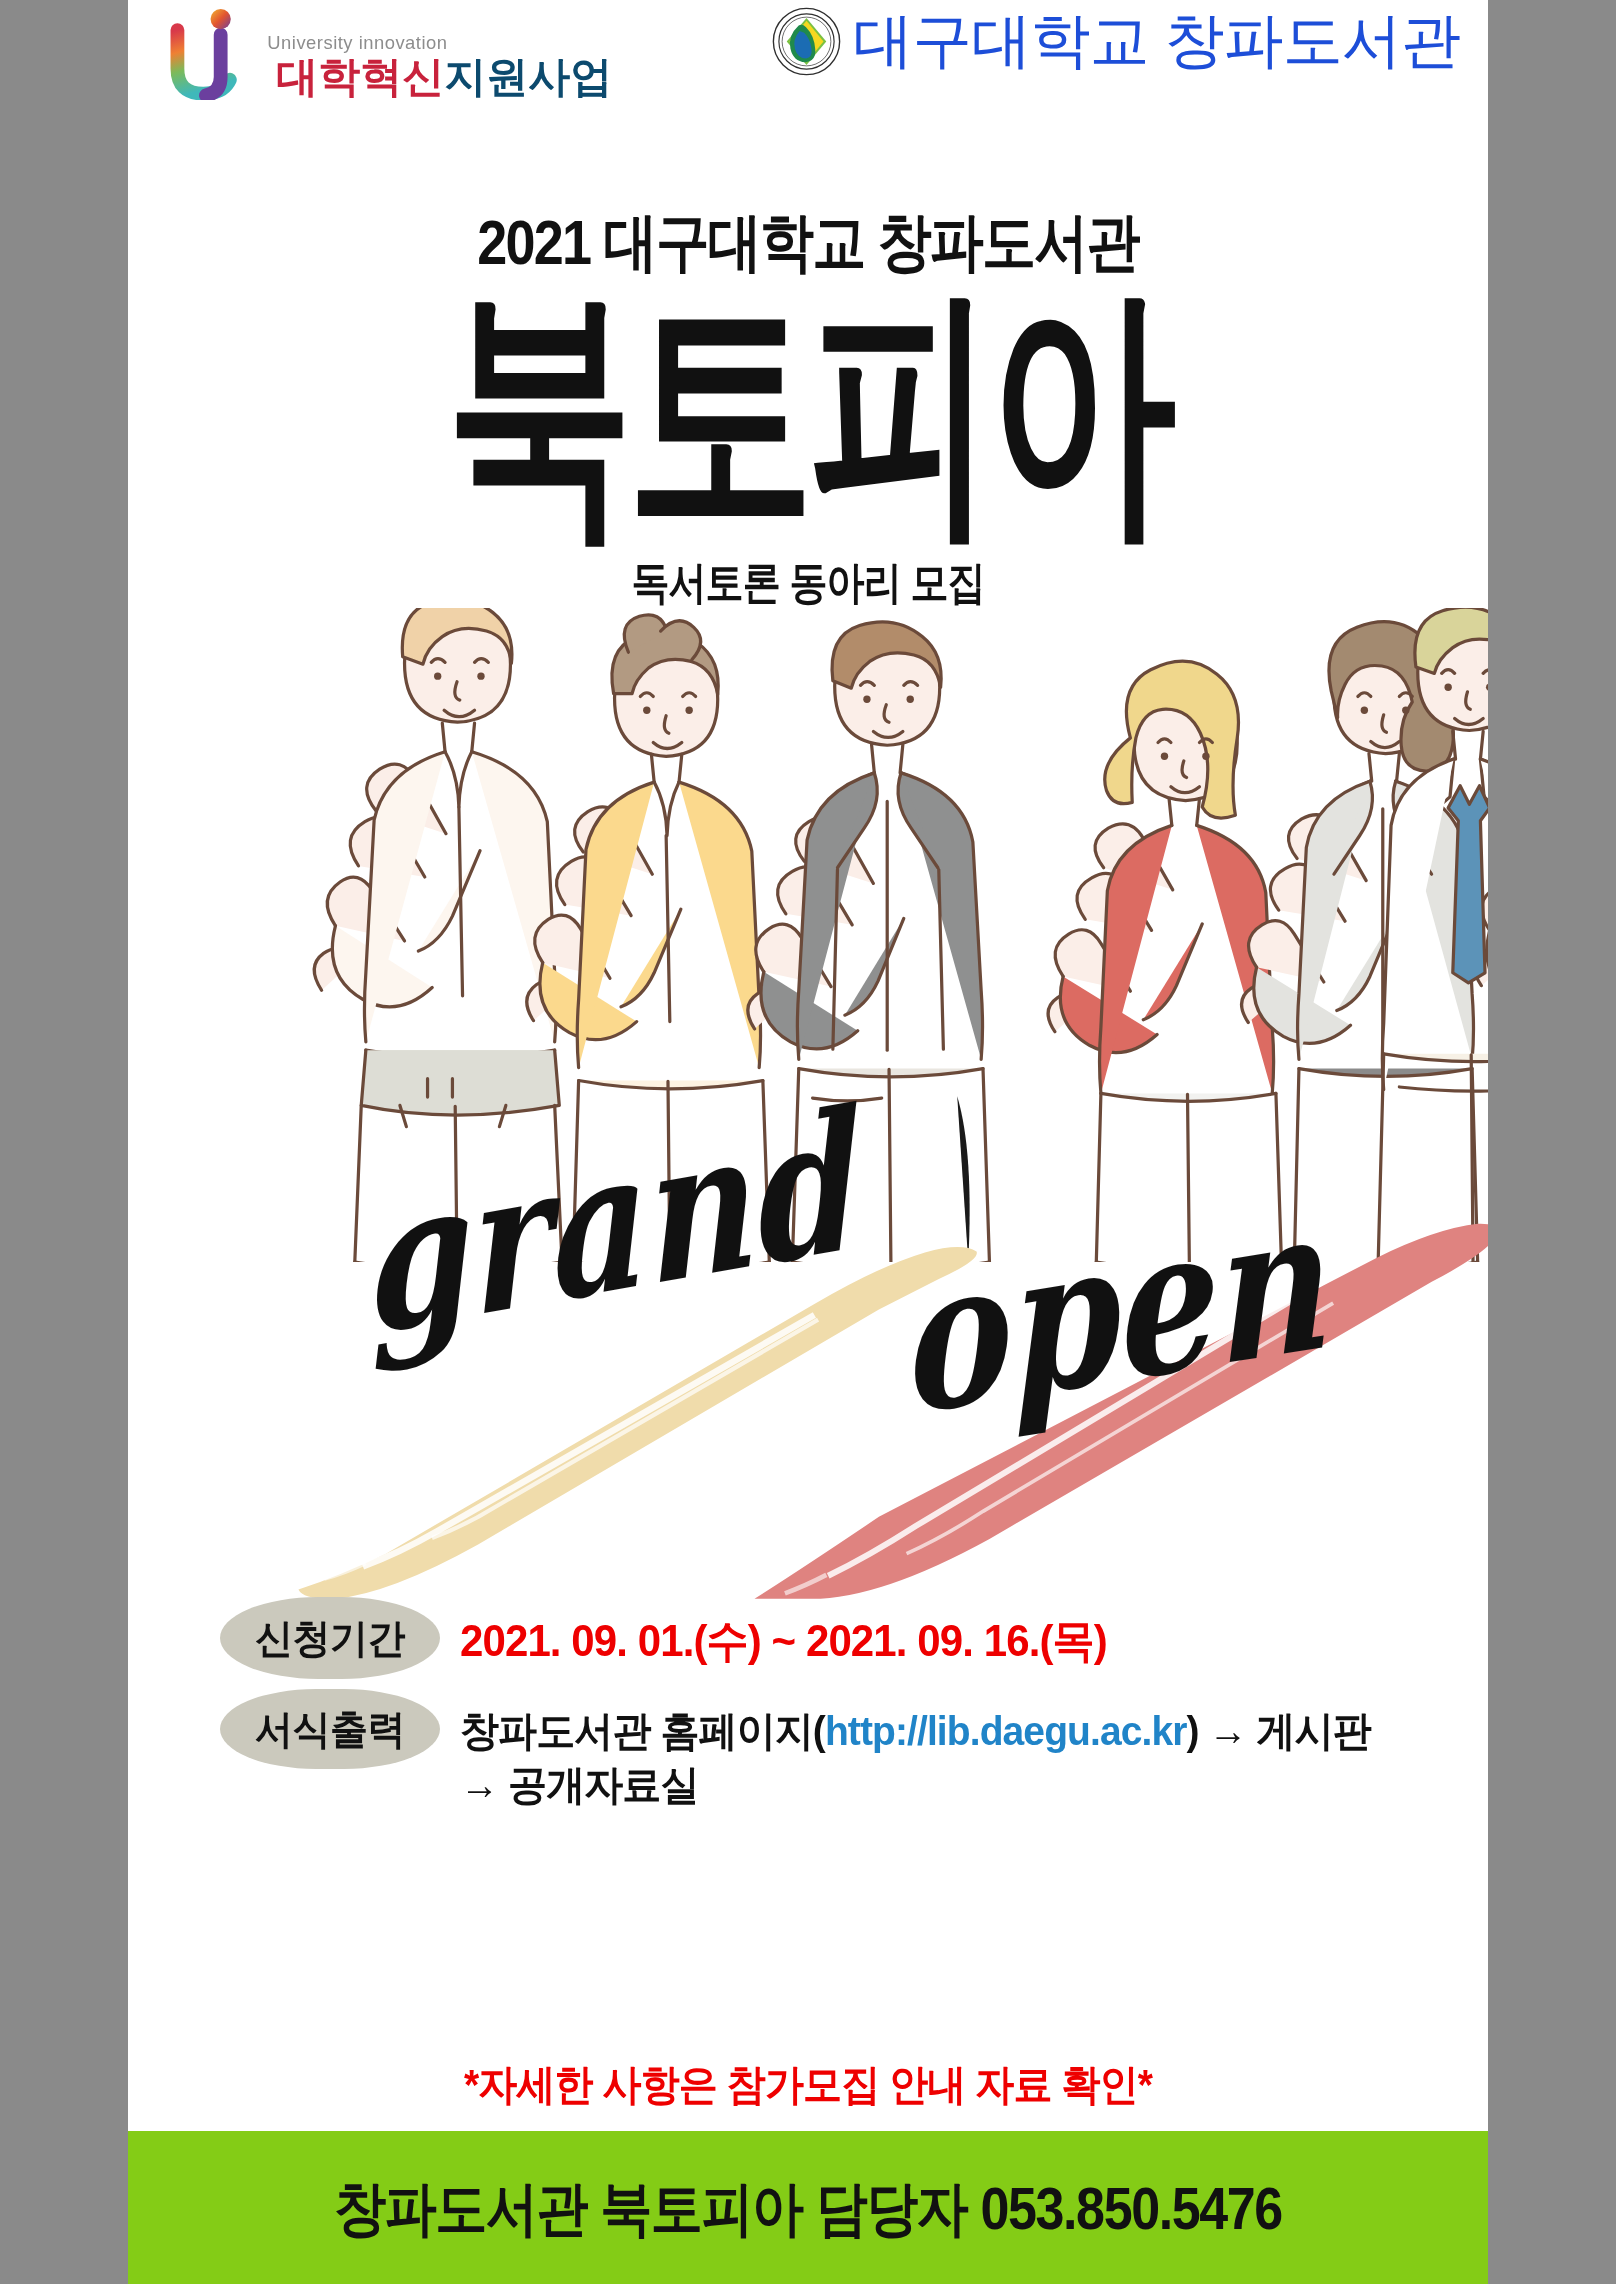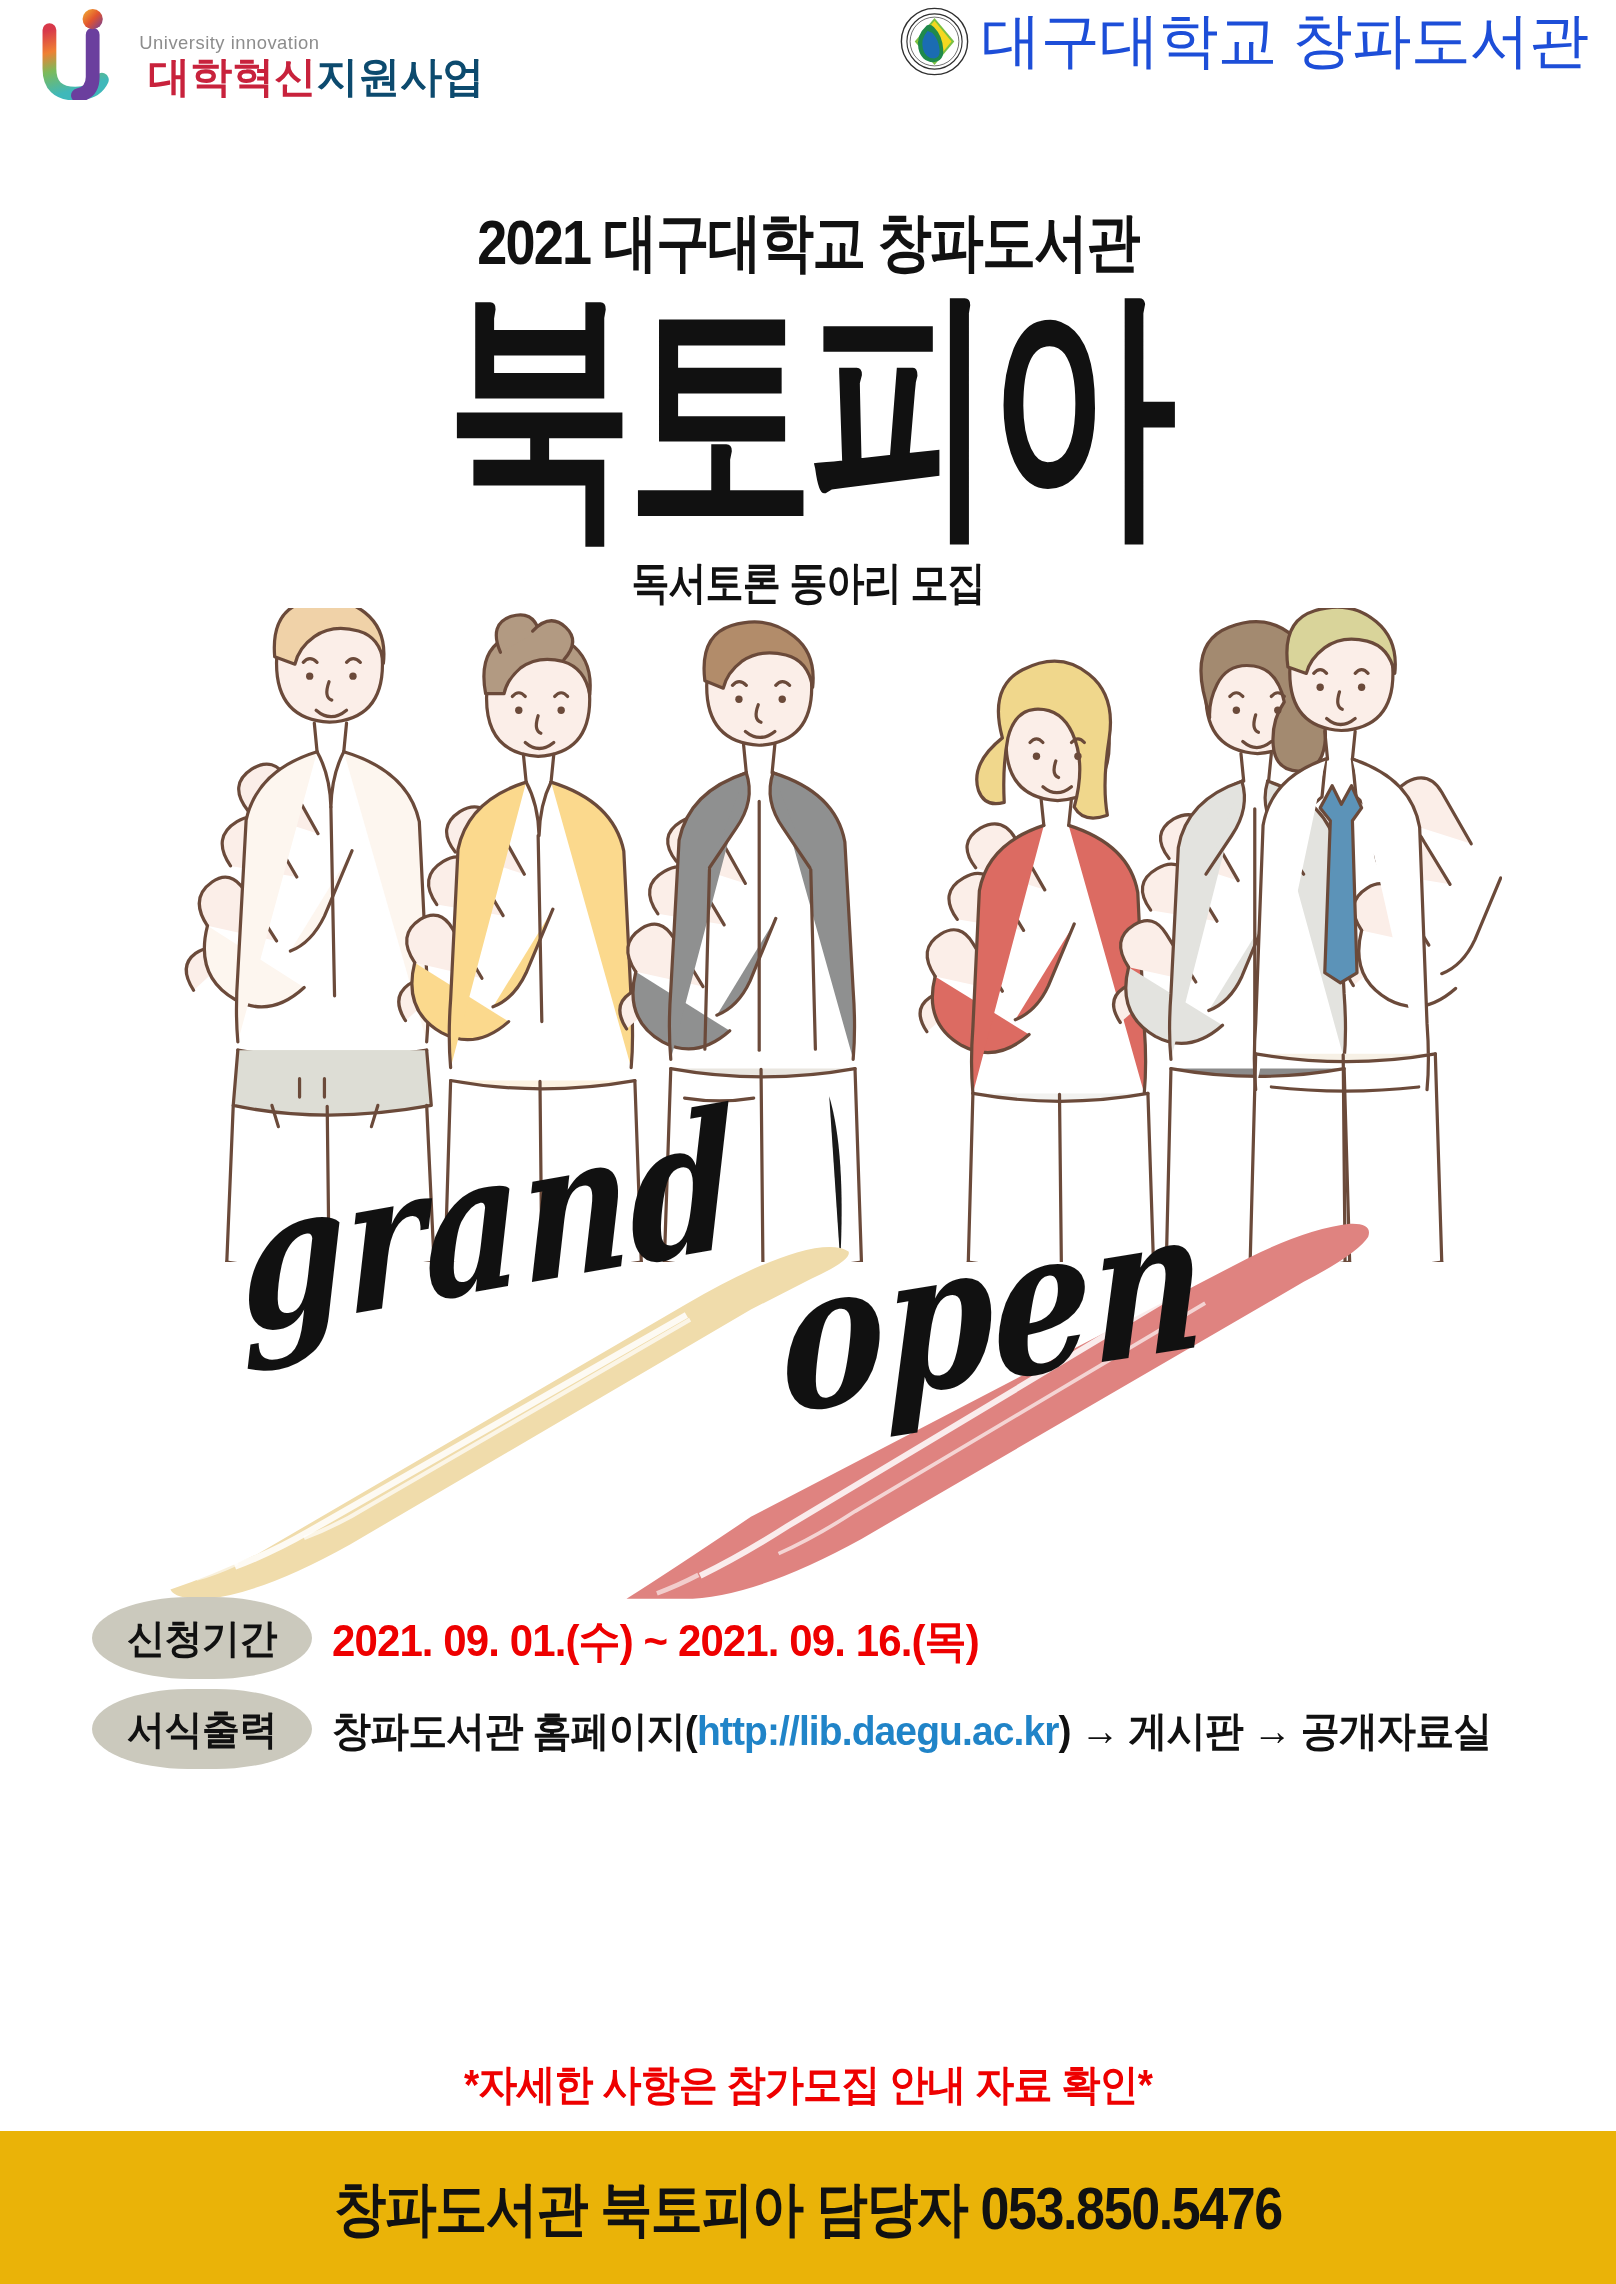"University innovation" .poster { width: 1616px -> 1360px }
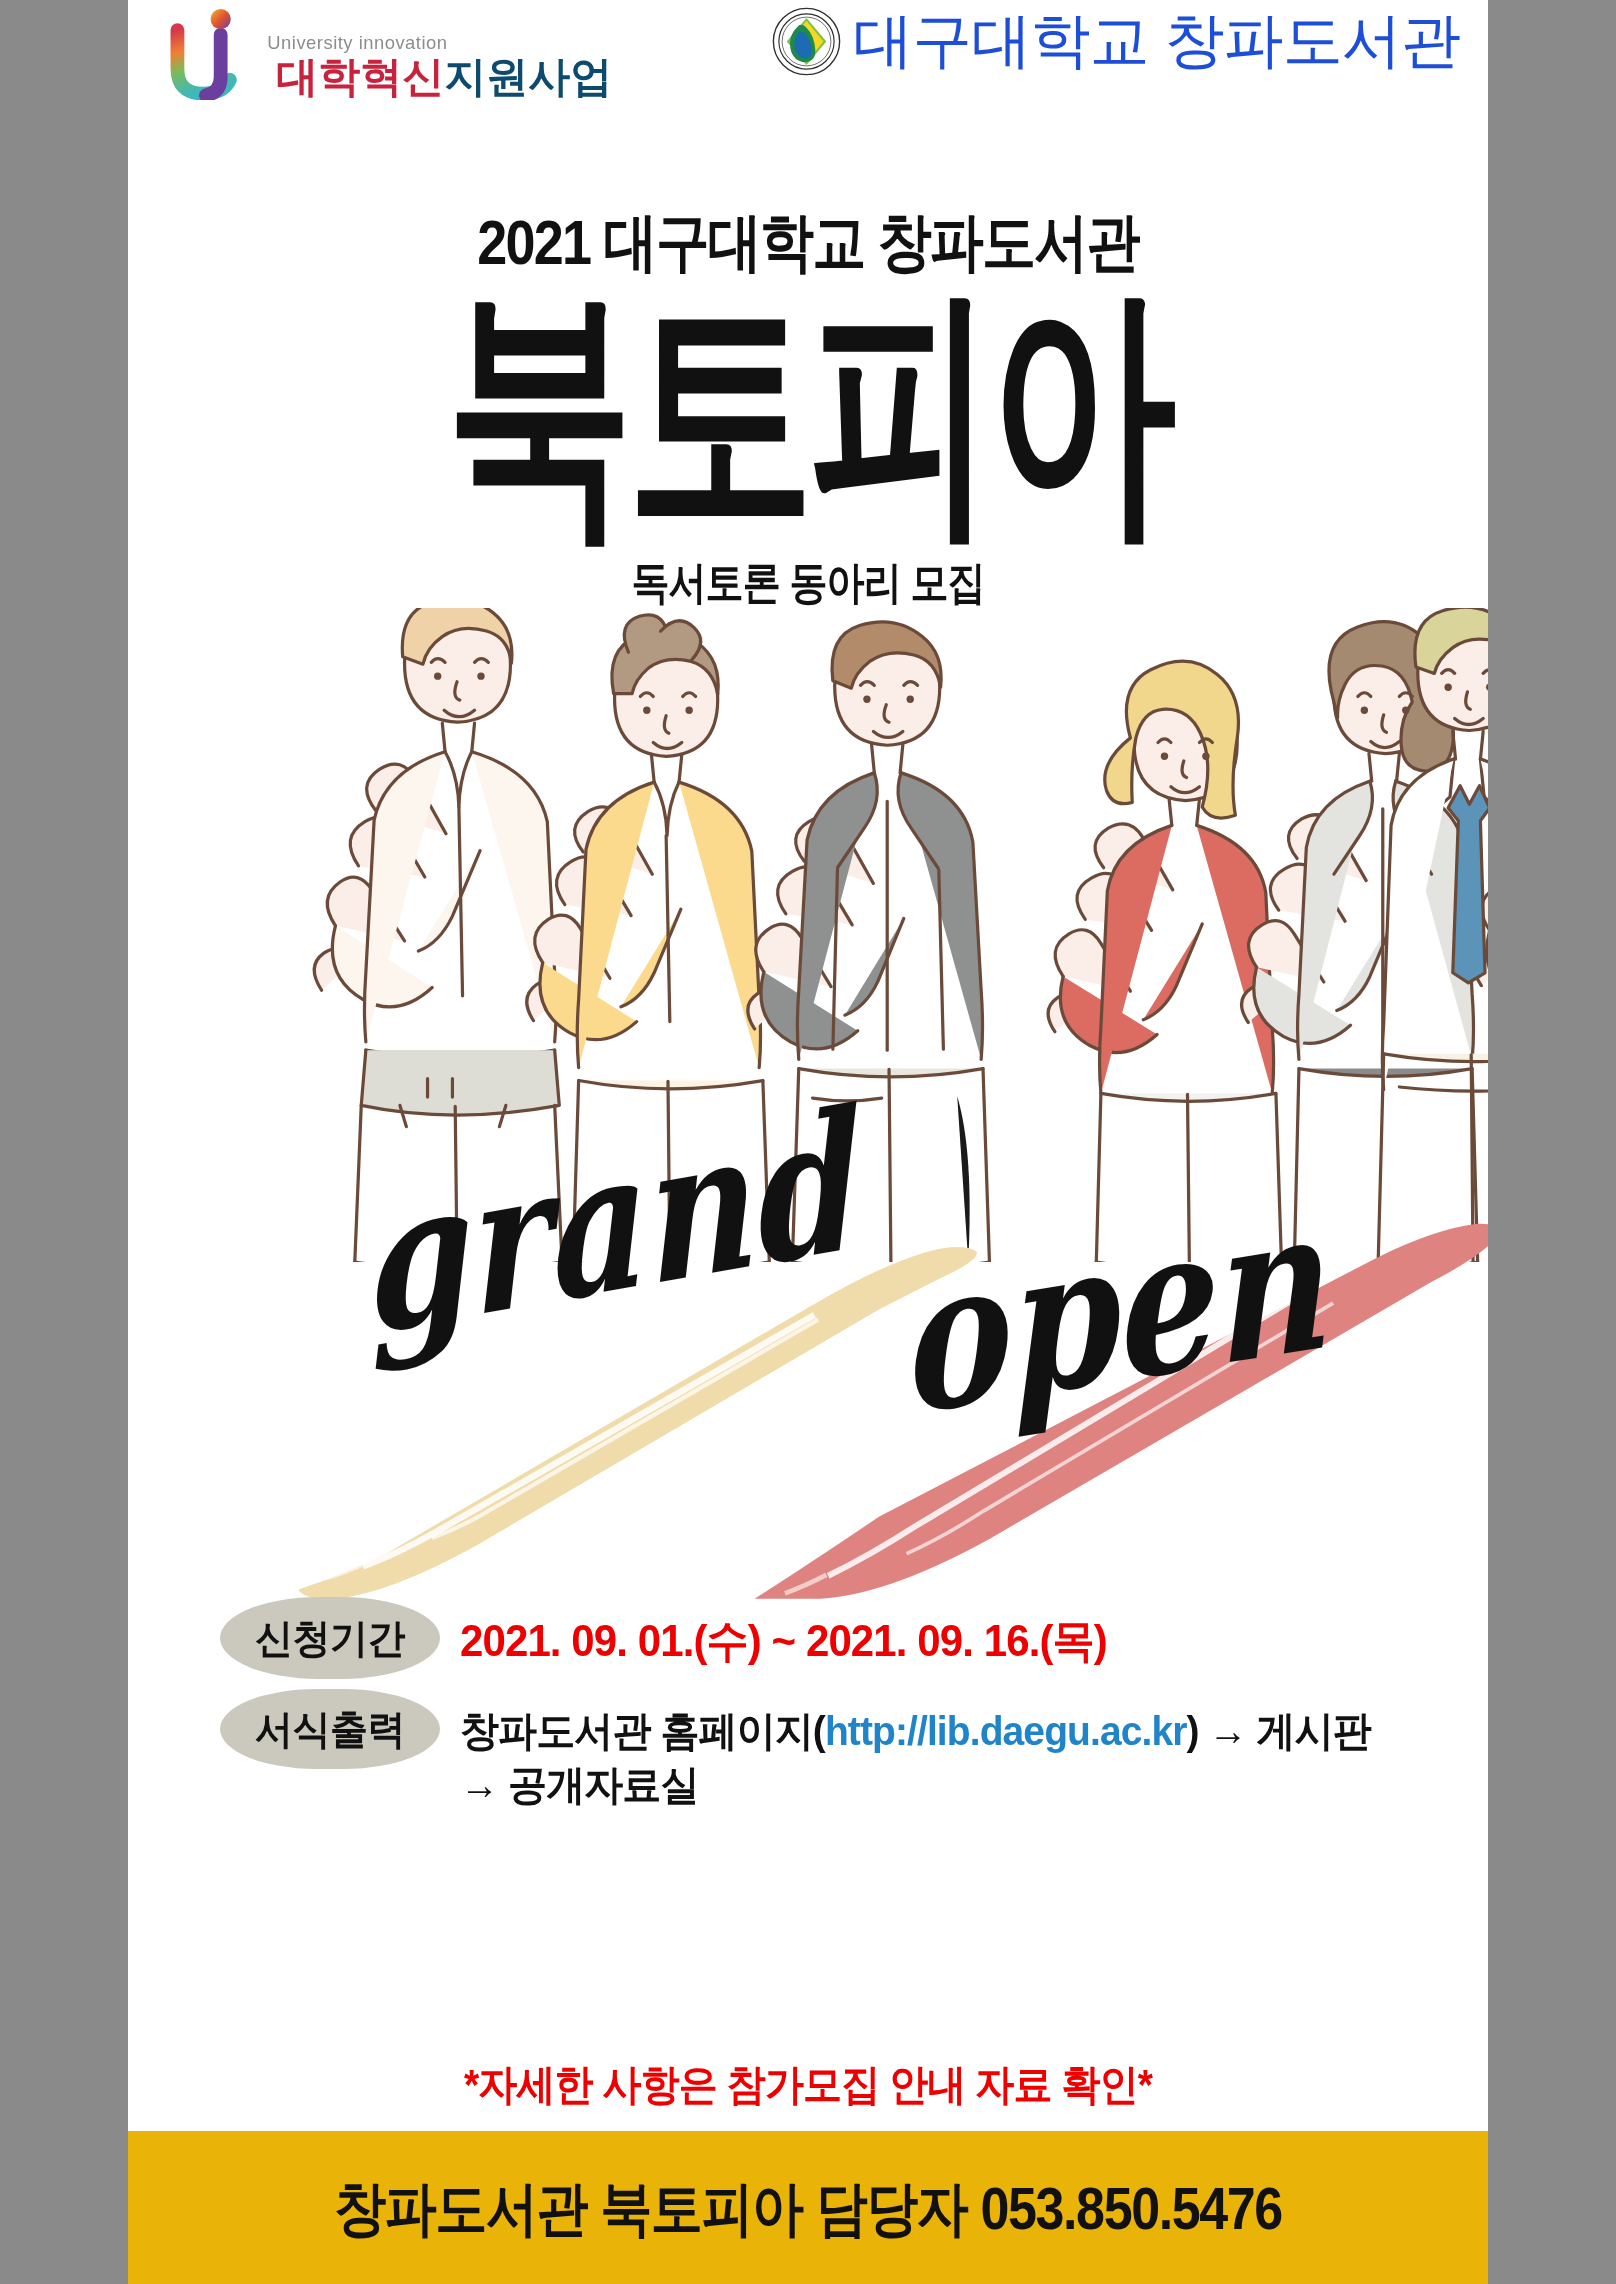"창파도서관 북토피아 담당자 053.850.5476" .footer { background: #eab308 -> #84cc16 }
